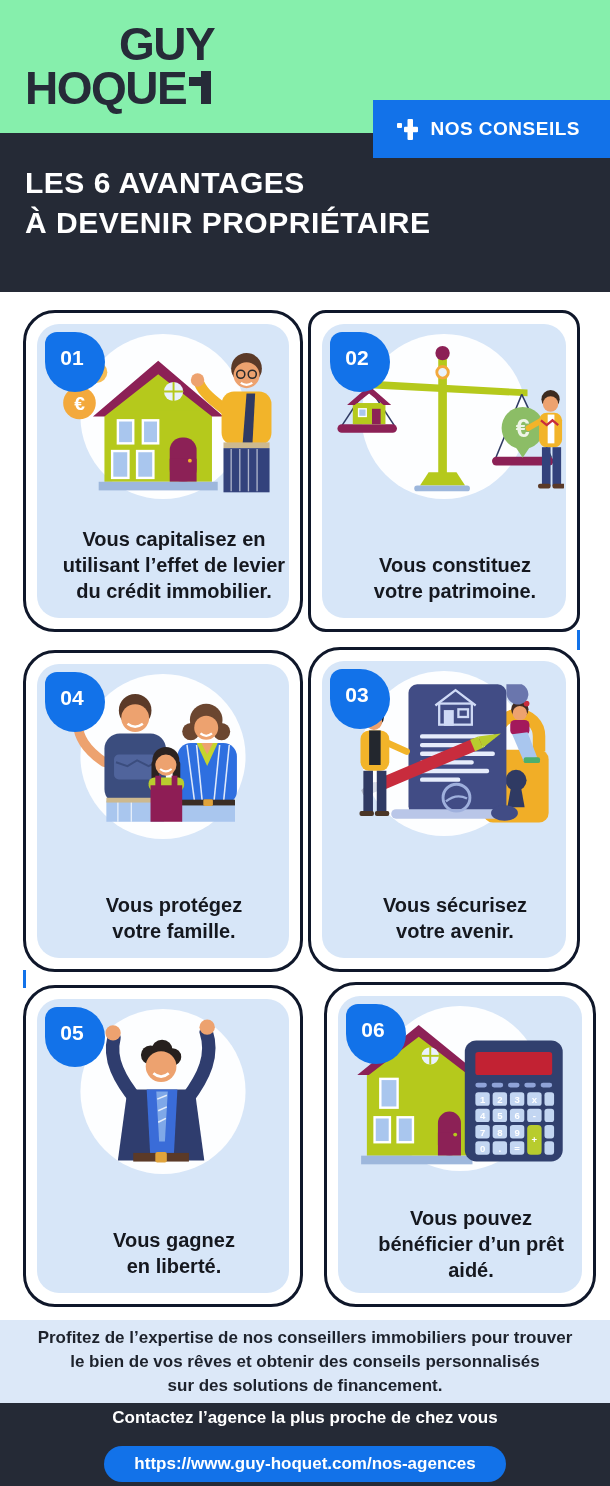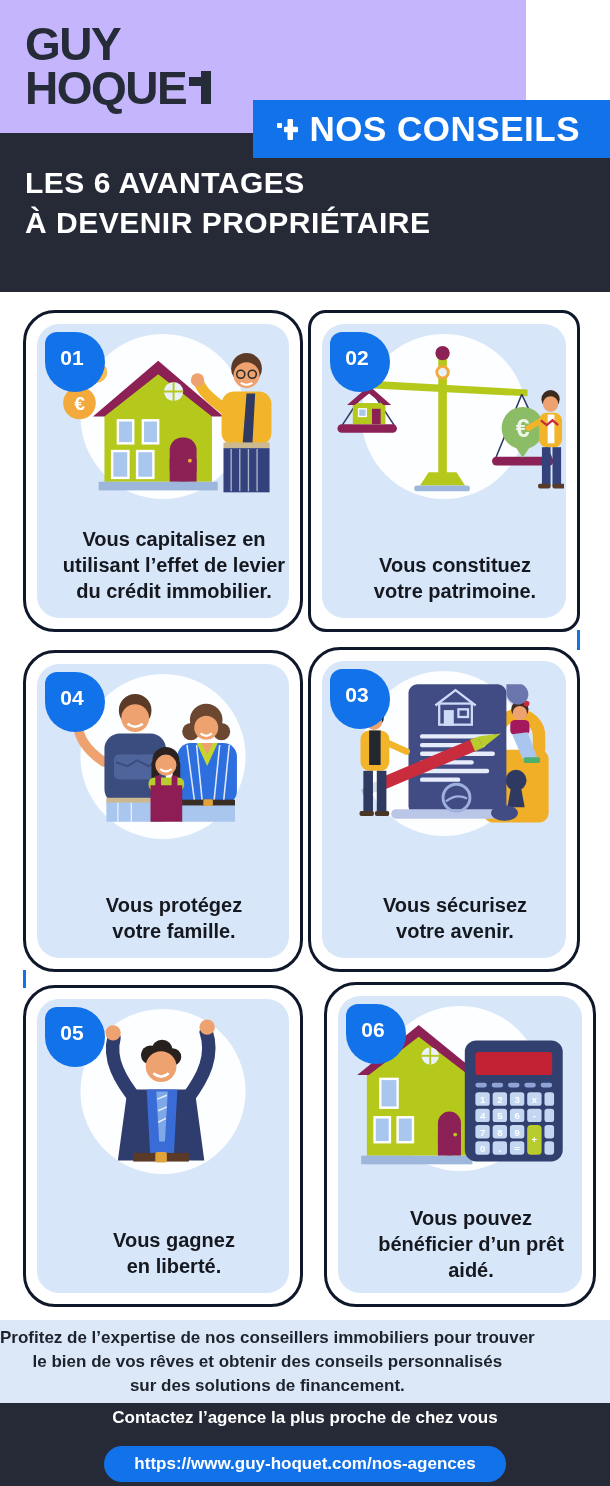"GUY" .header { background: #c4b5fd -> #86efac; text-align: none -> right; width: 526px -> 610px }
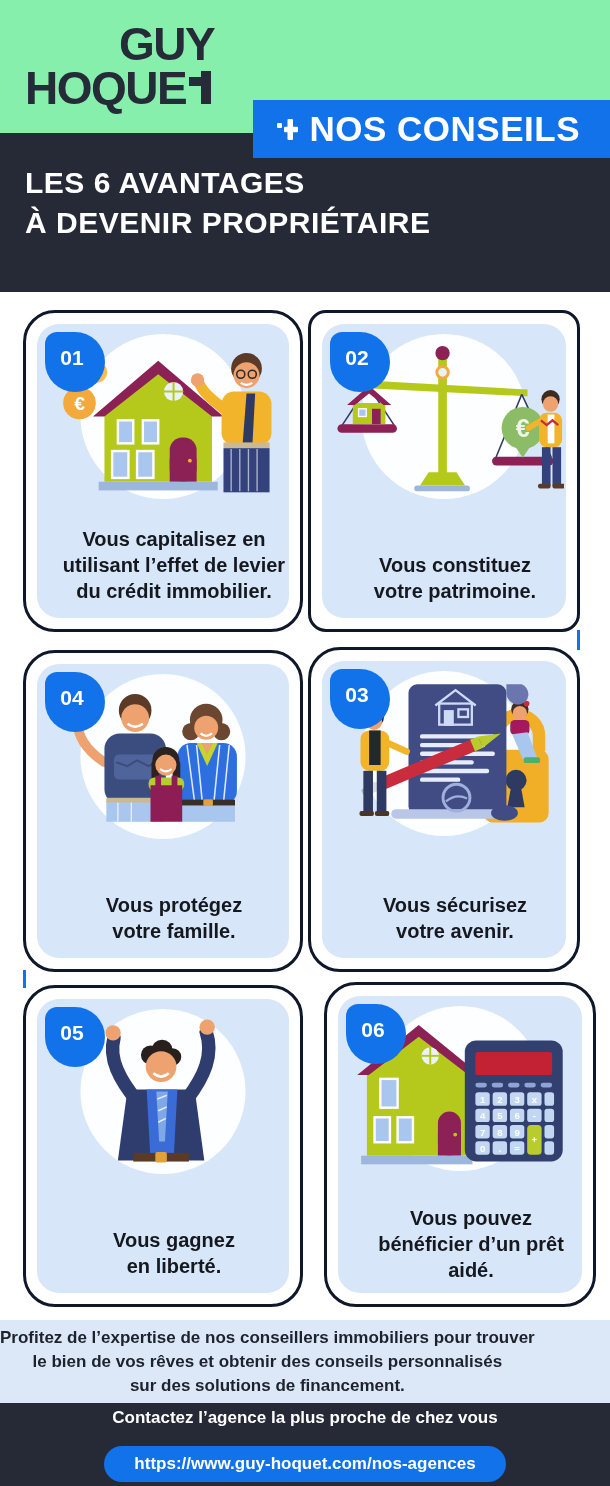"NOS CONSEILS" .conseils-badge span { font-size: 35px -> 19px }
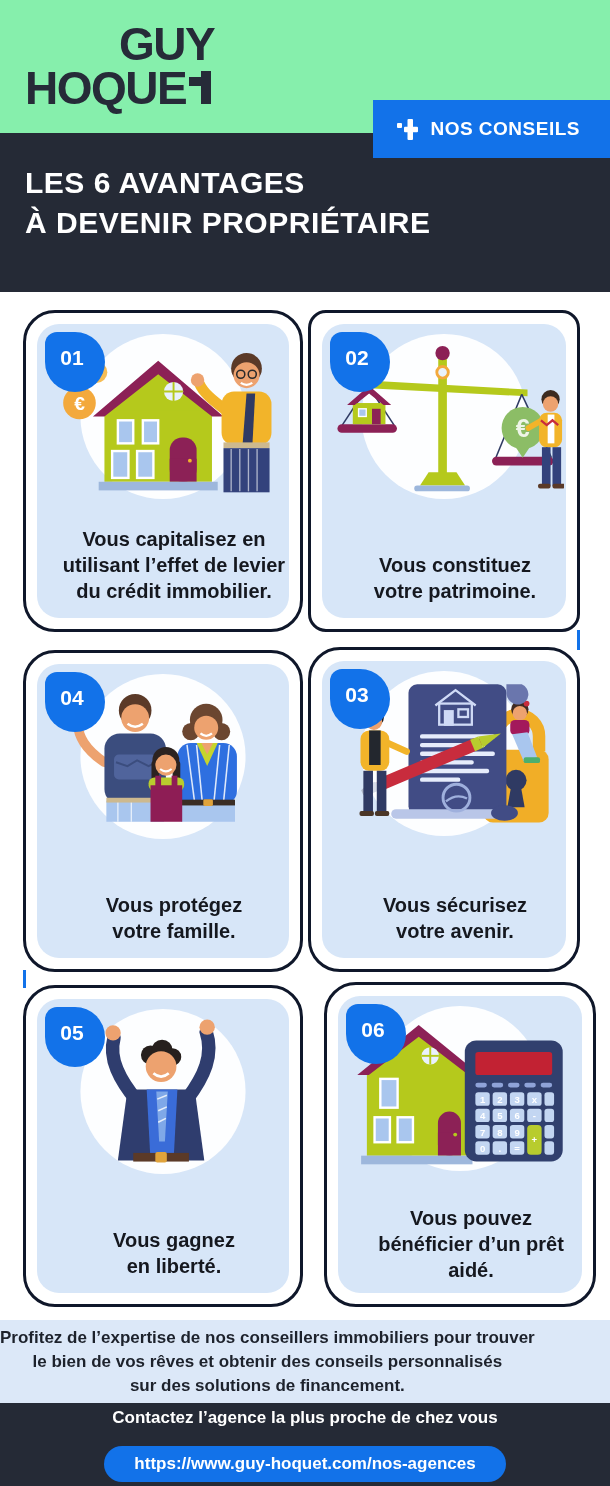"Profitez de l’expertise de nos" .outro { justify-content: none -> center }
